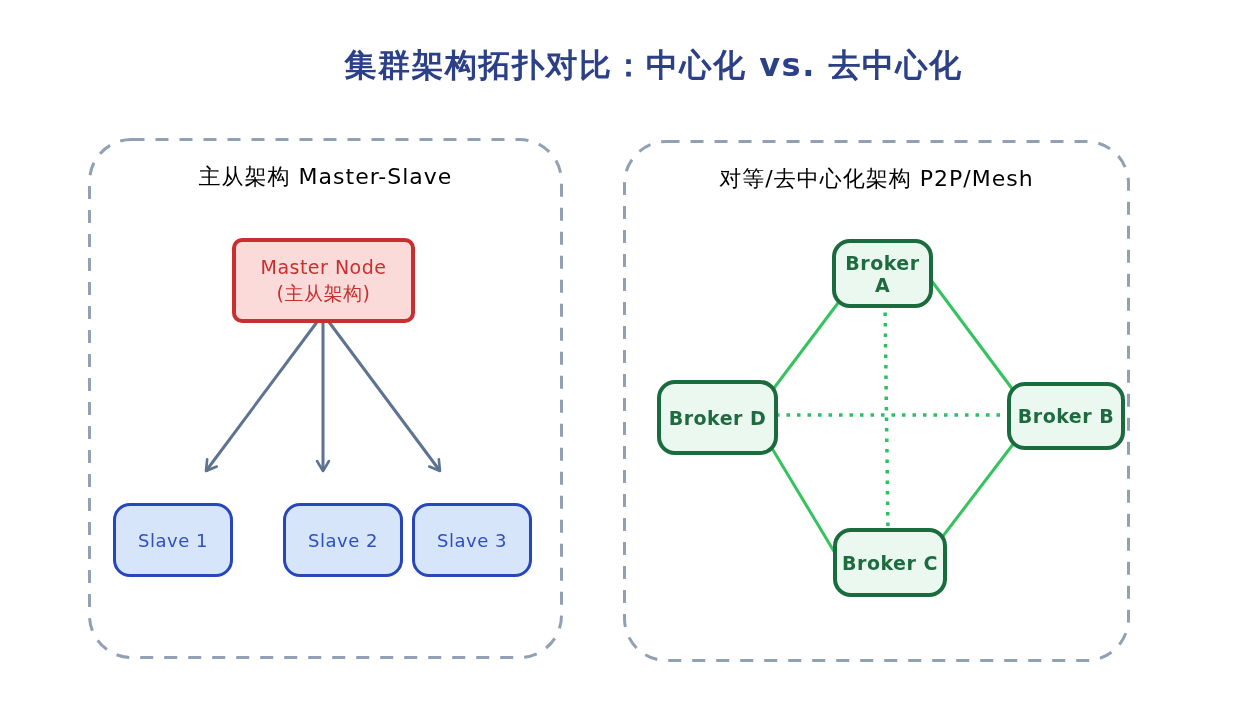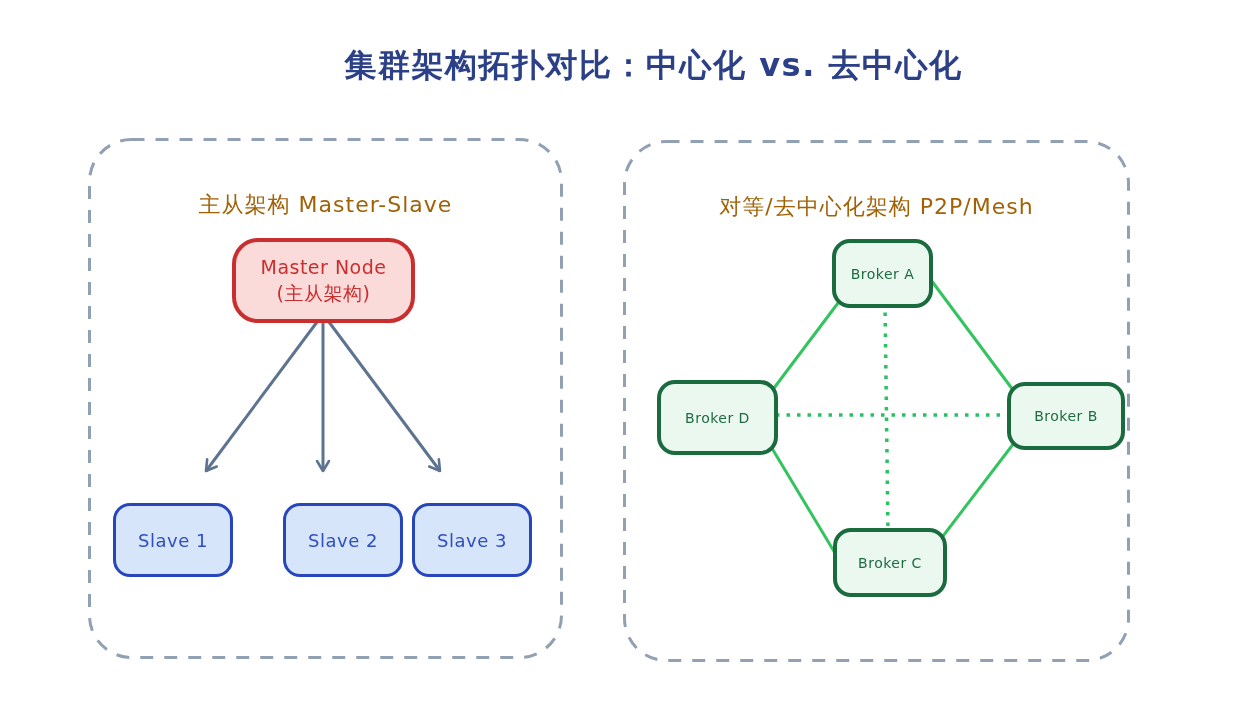"主从架构 Master-Slave" .panel-title { color: #a16207 -> #000000; margin-top: 28px -> none }
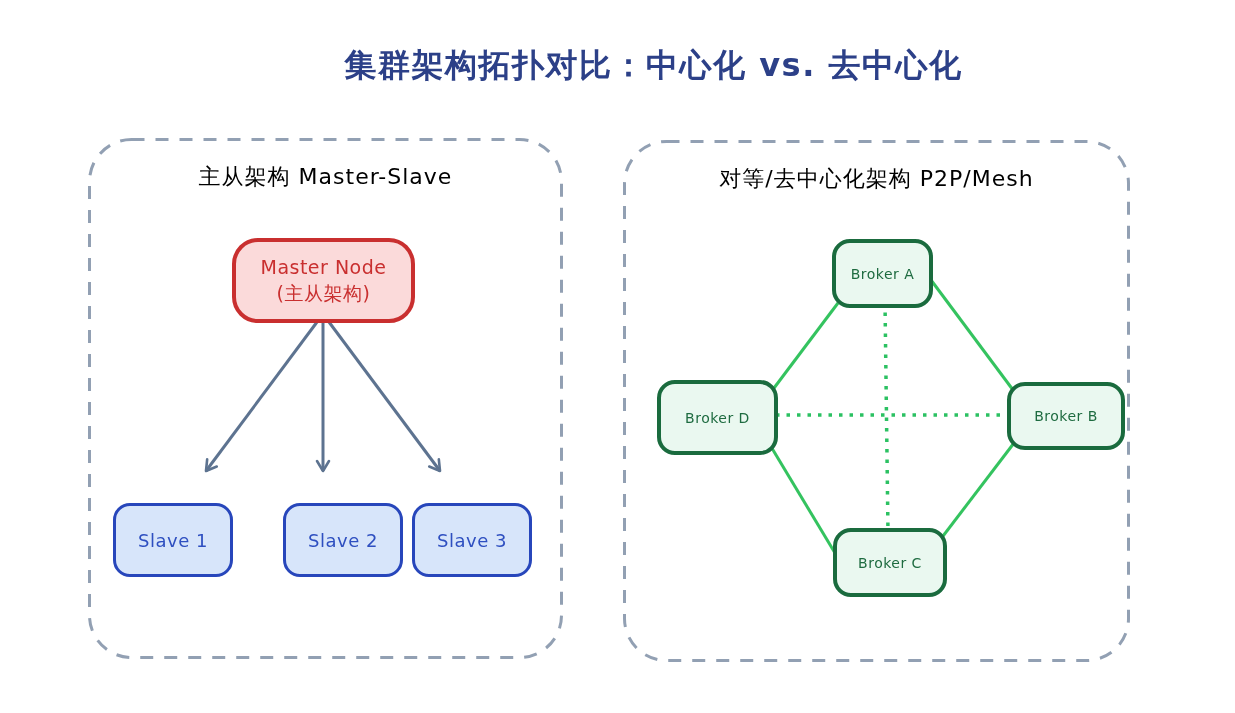"Master Node" .node.master { border-radius: 26px -> 10px }
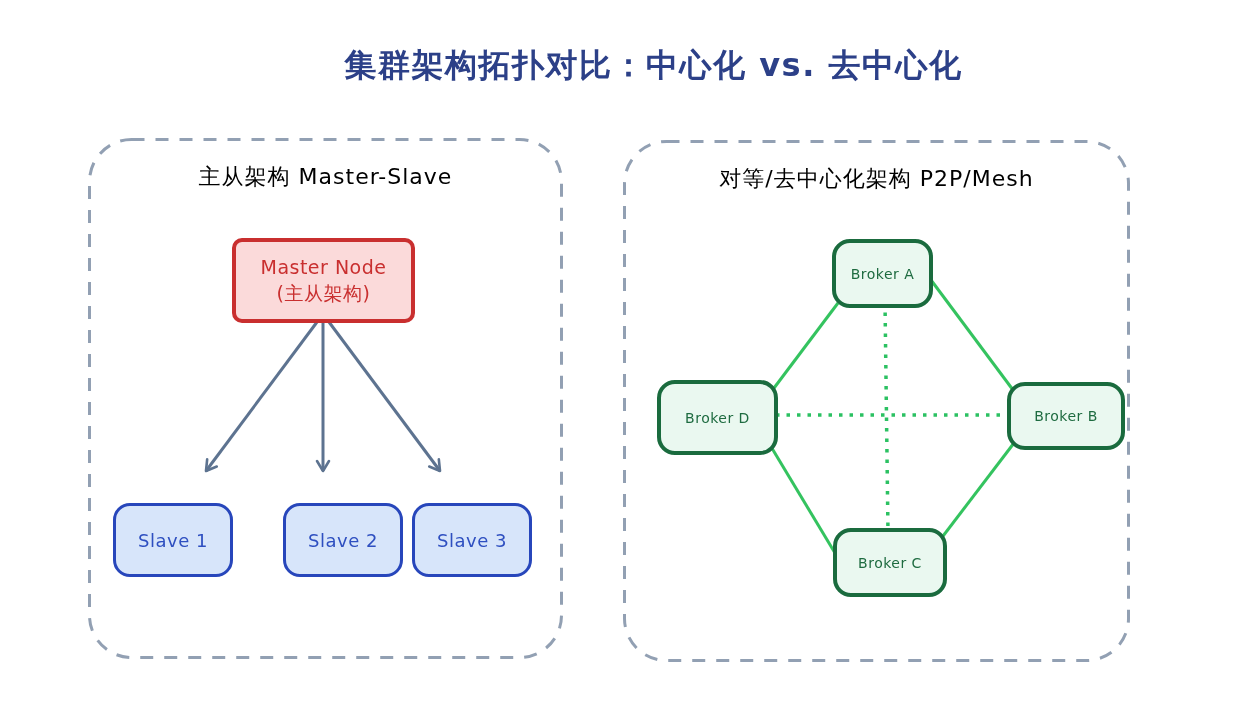"Broker A" .node.broker { font-size: 14px -> 19px; font-weight: none -> bold }
